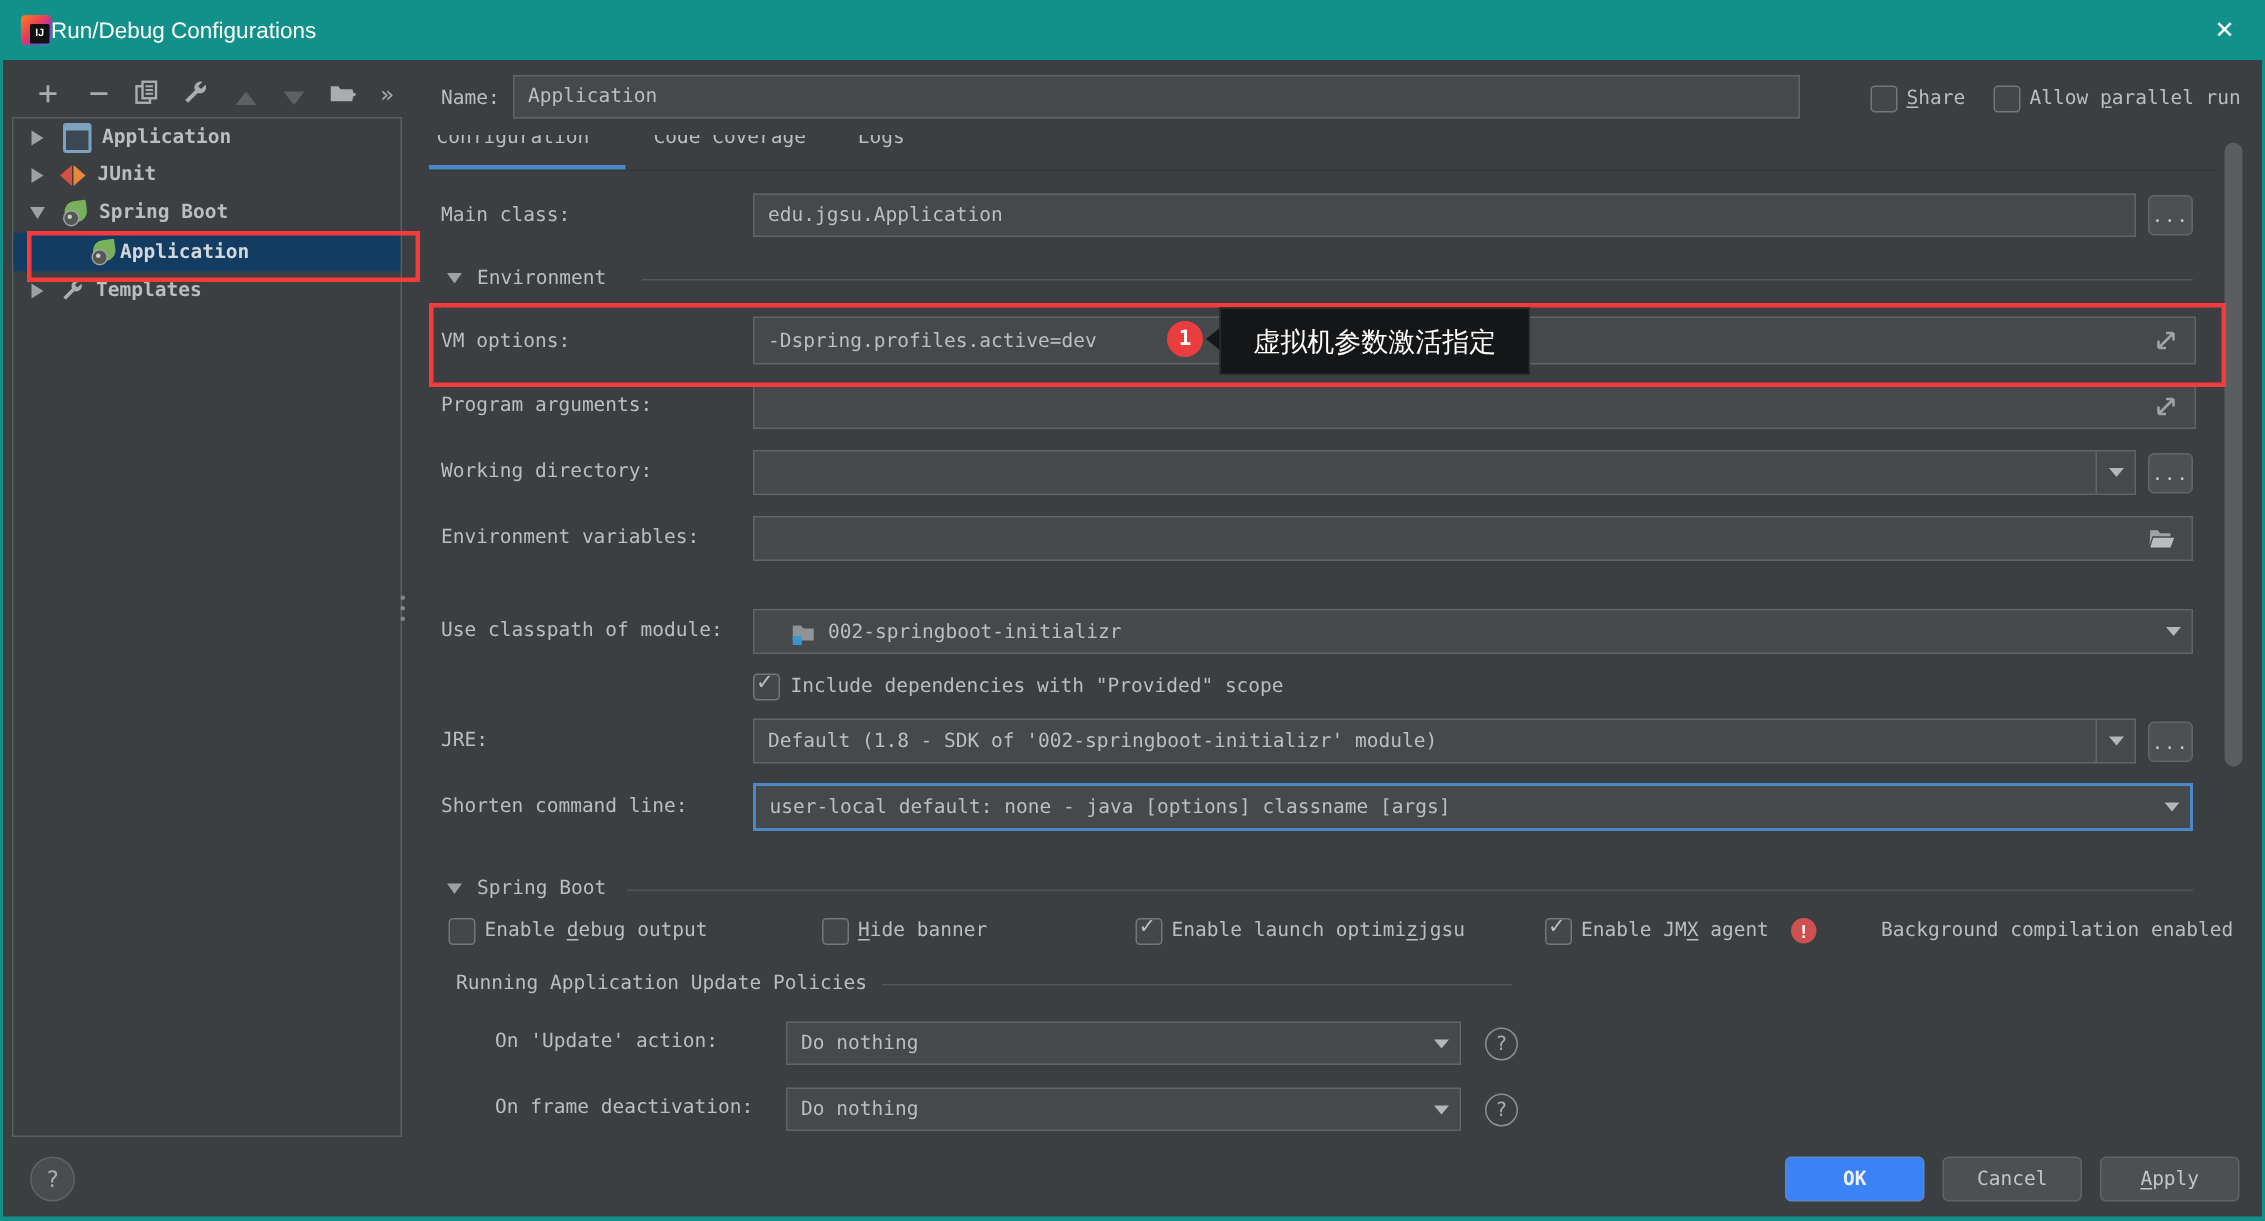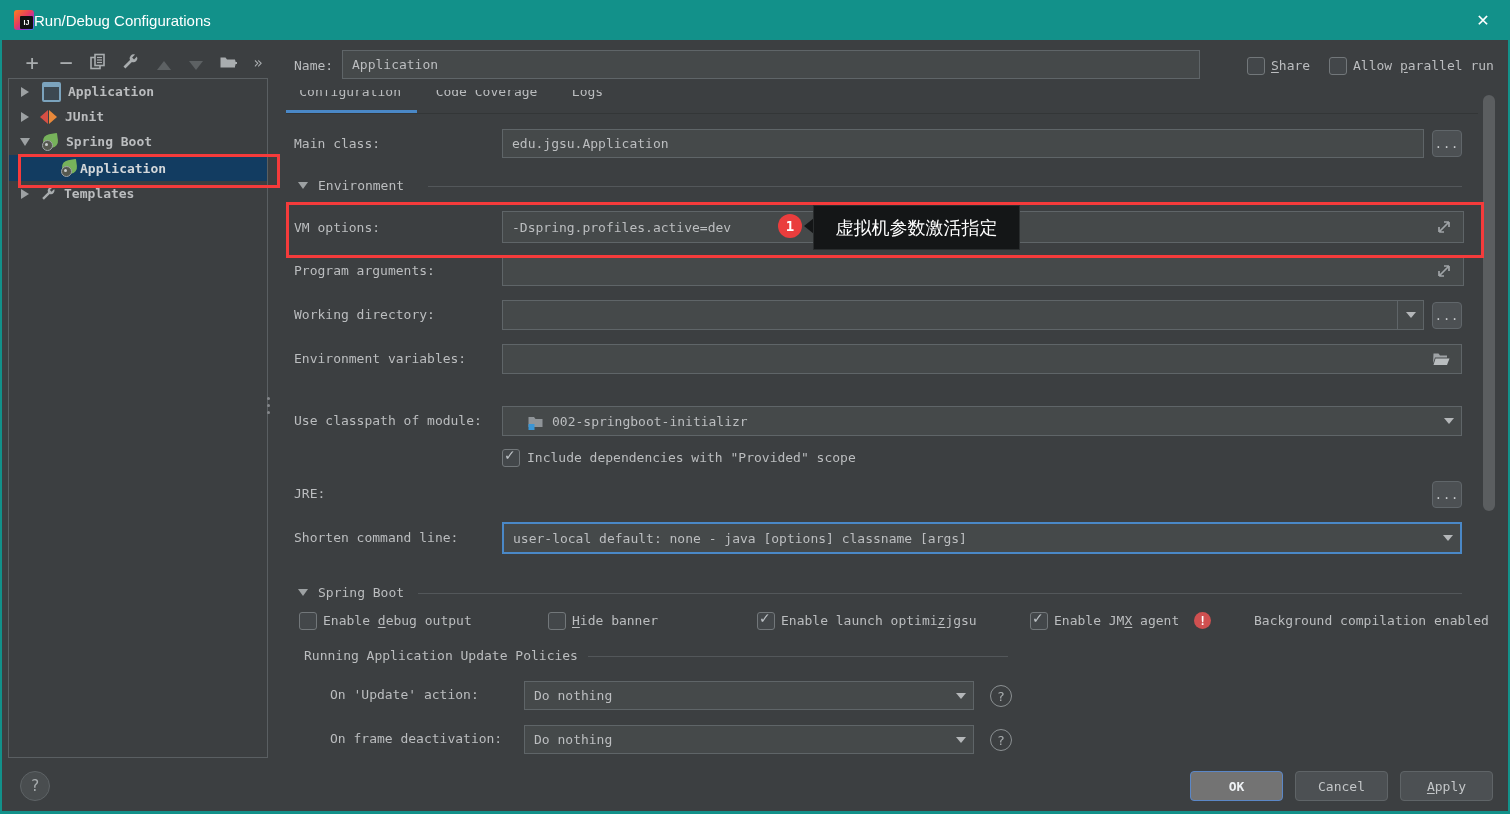"Configuration" div.tab { left: 270px -> 291px; text-align: right -> left }
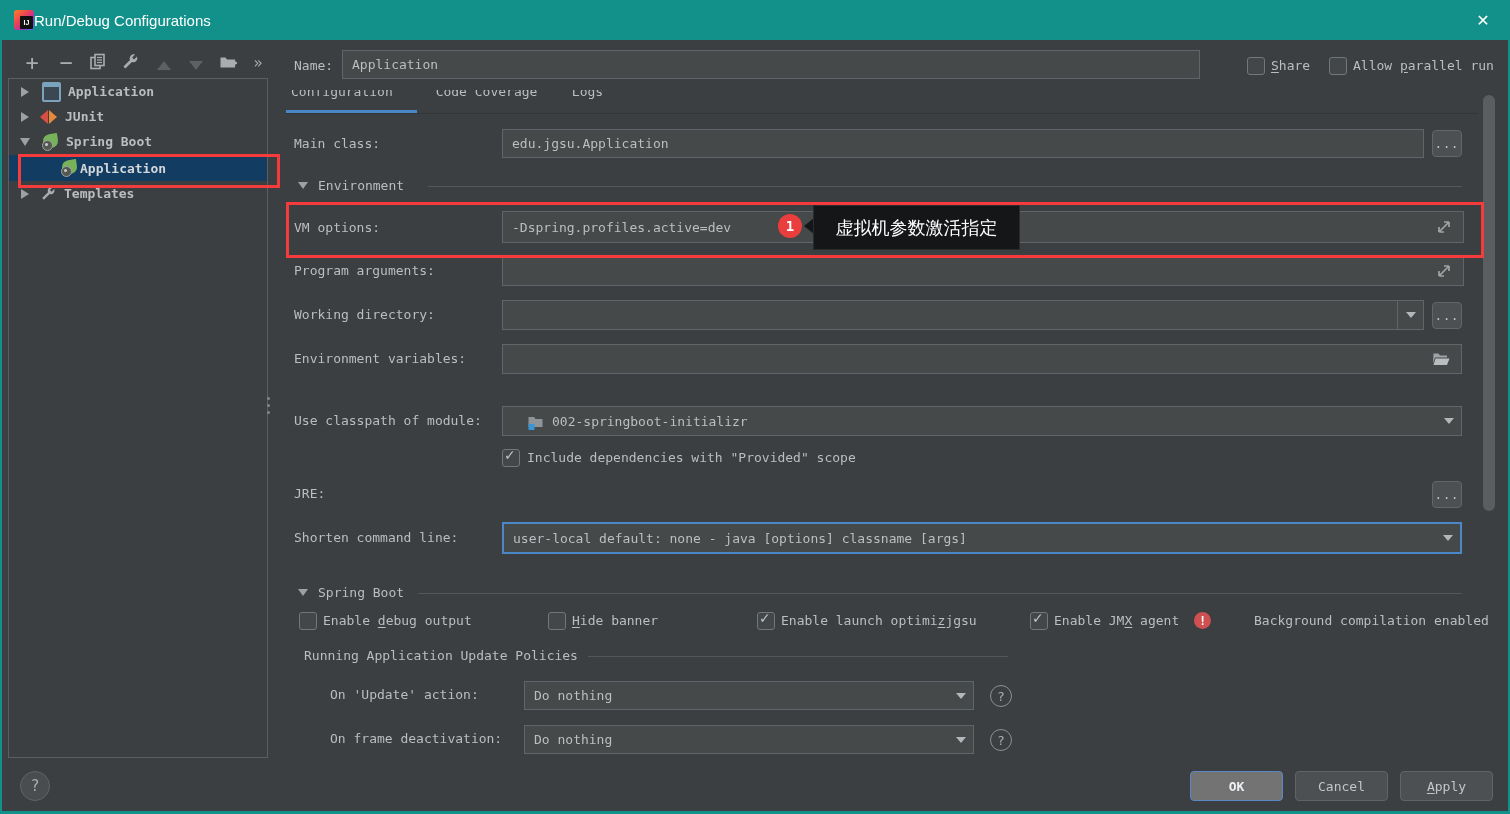"Default (1.8 - SDK of" div.abs { html: none -> <div> <span>Default (1.8 - SDK of '002-springboot-initializr' module)</span> <span> <span></span> </span> </div> }
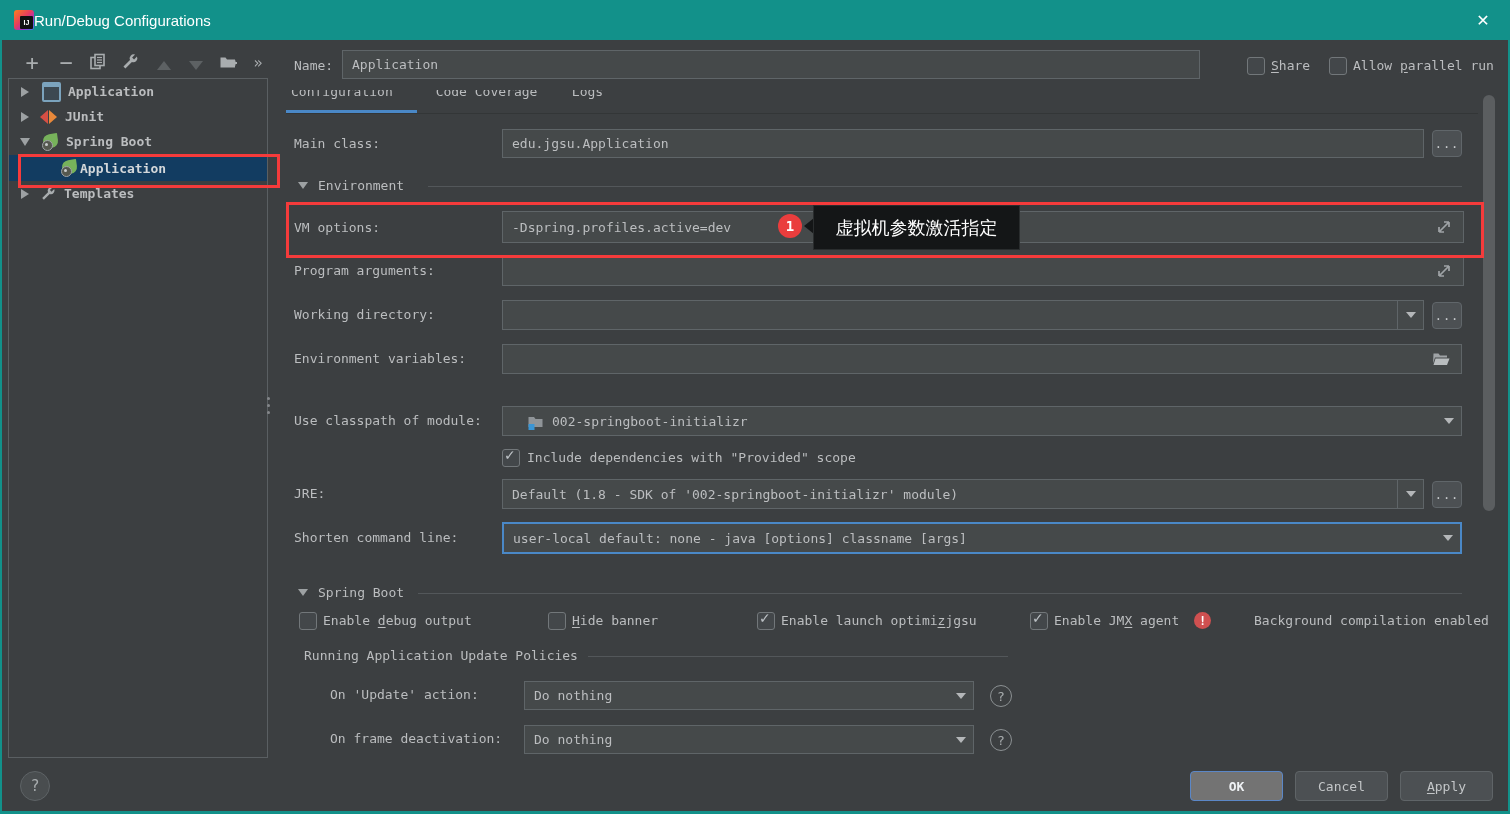"OK" .btn-primary { background: #737373 -> #3b82f6 }
